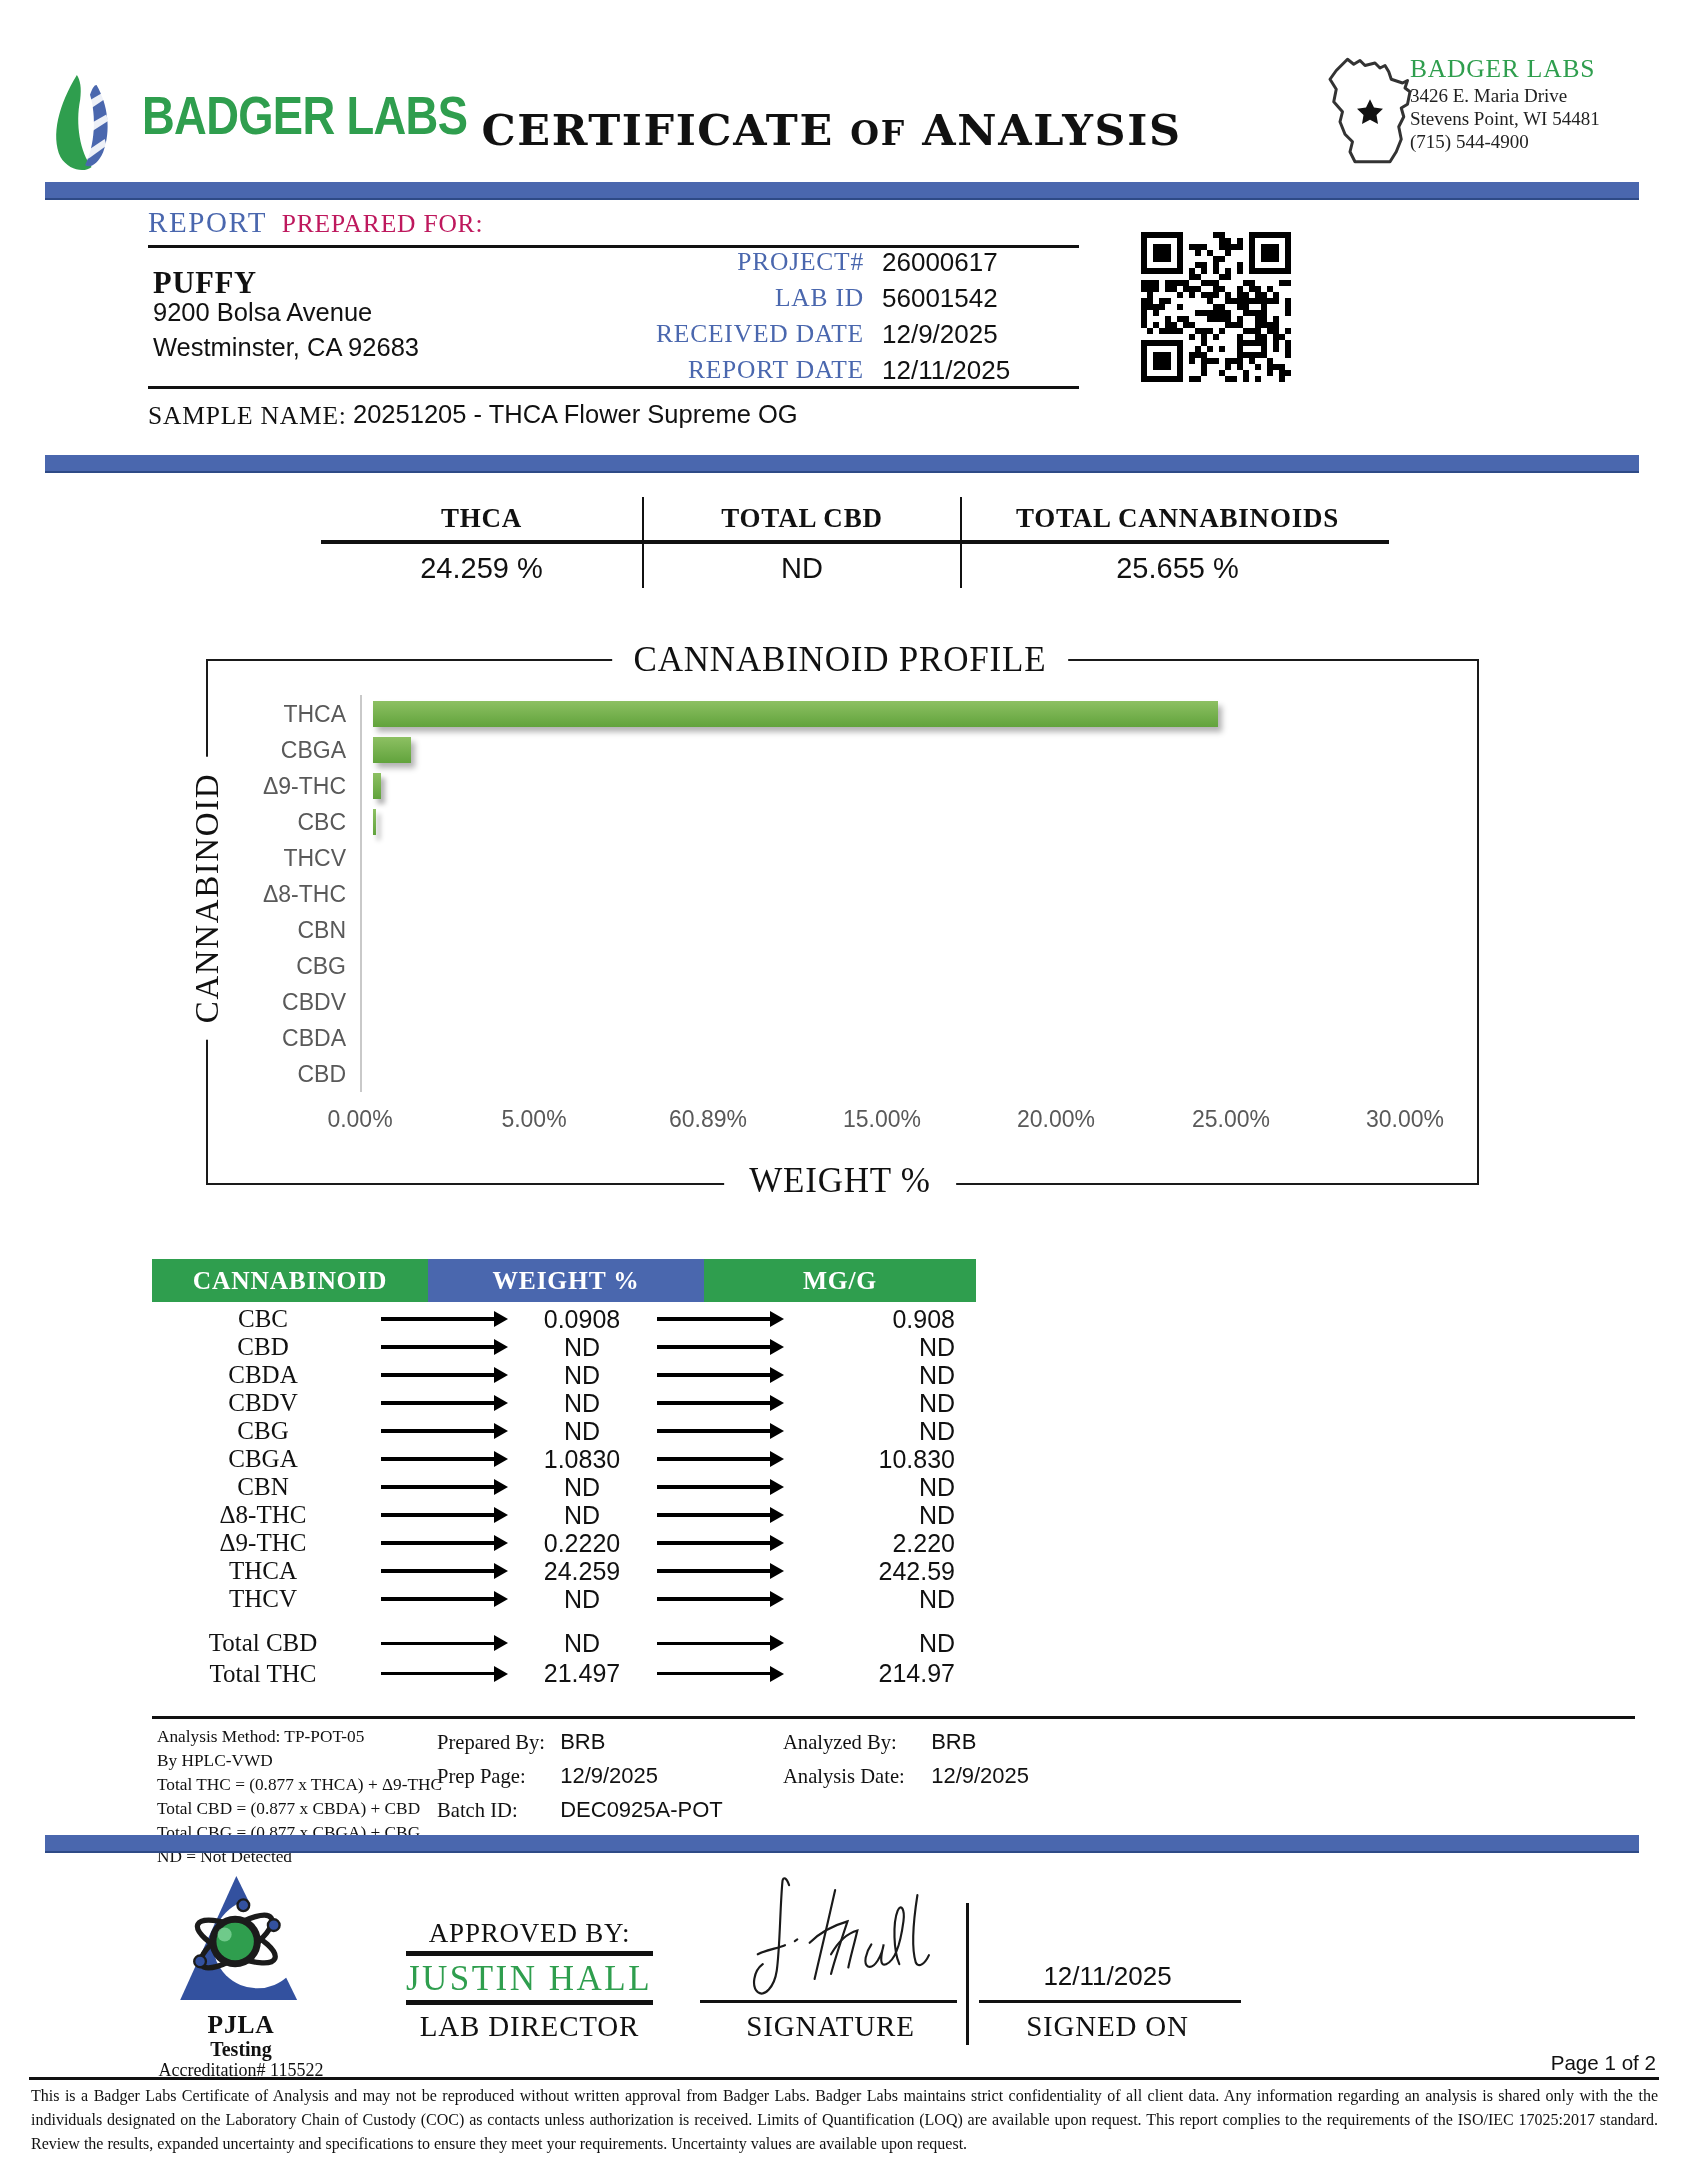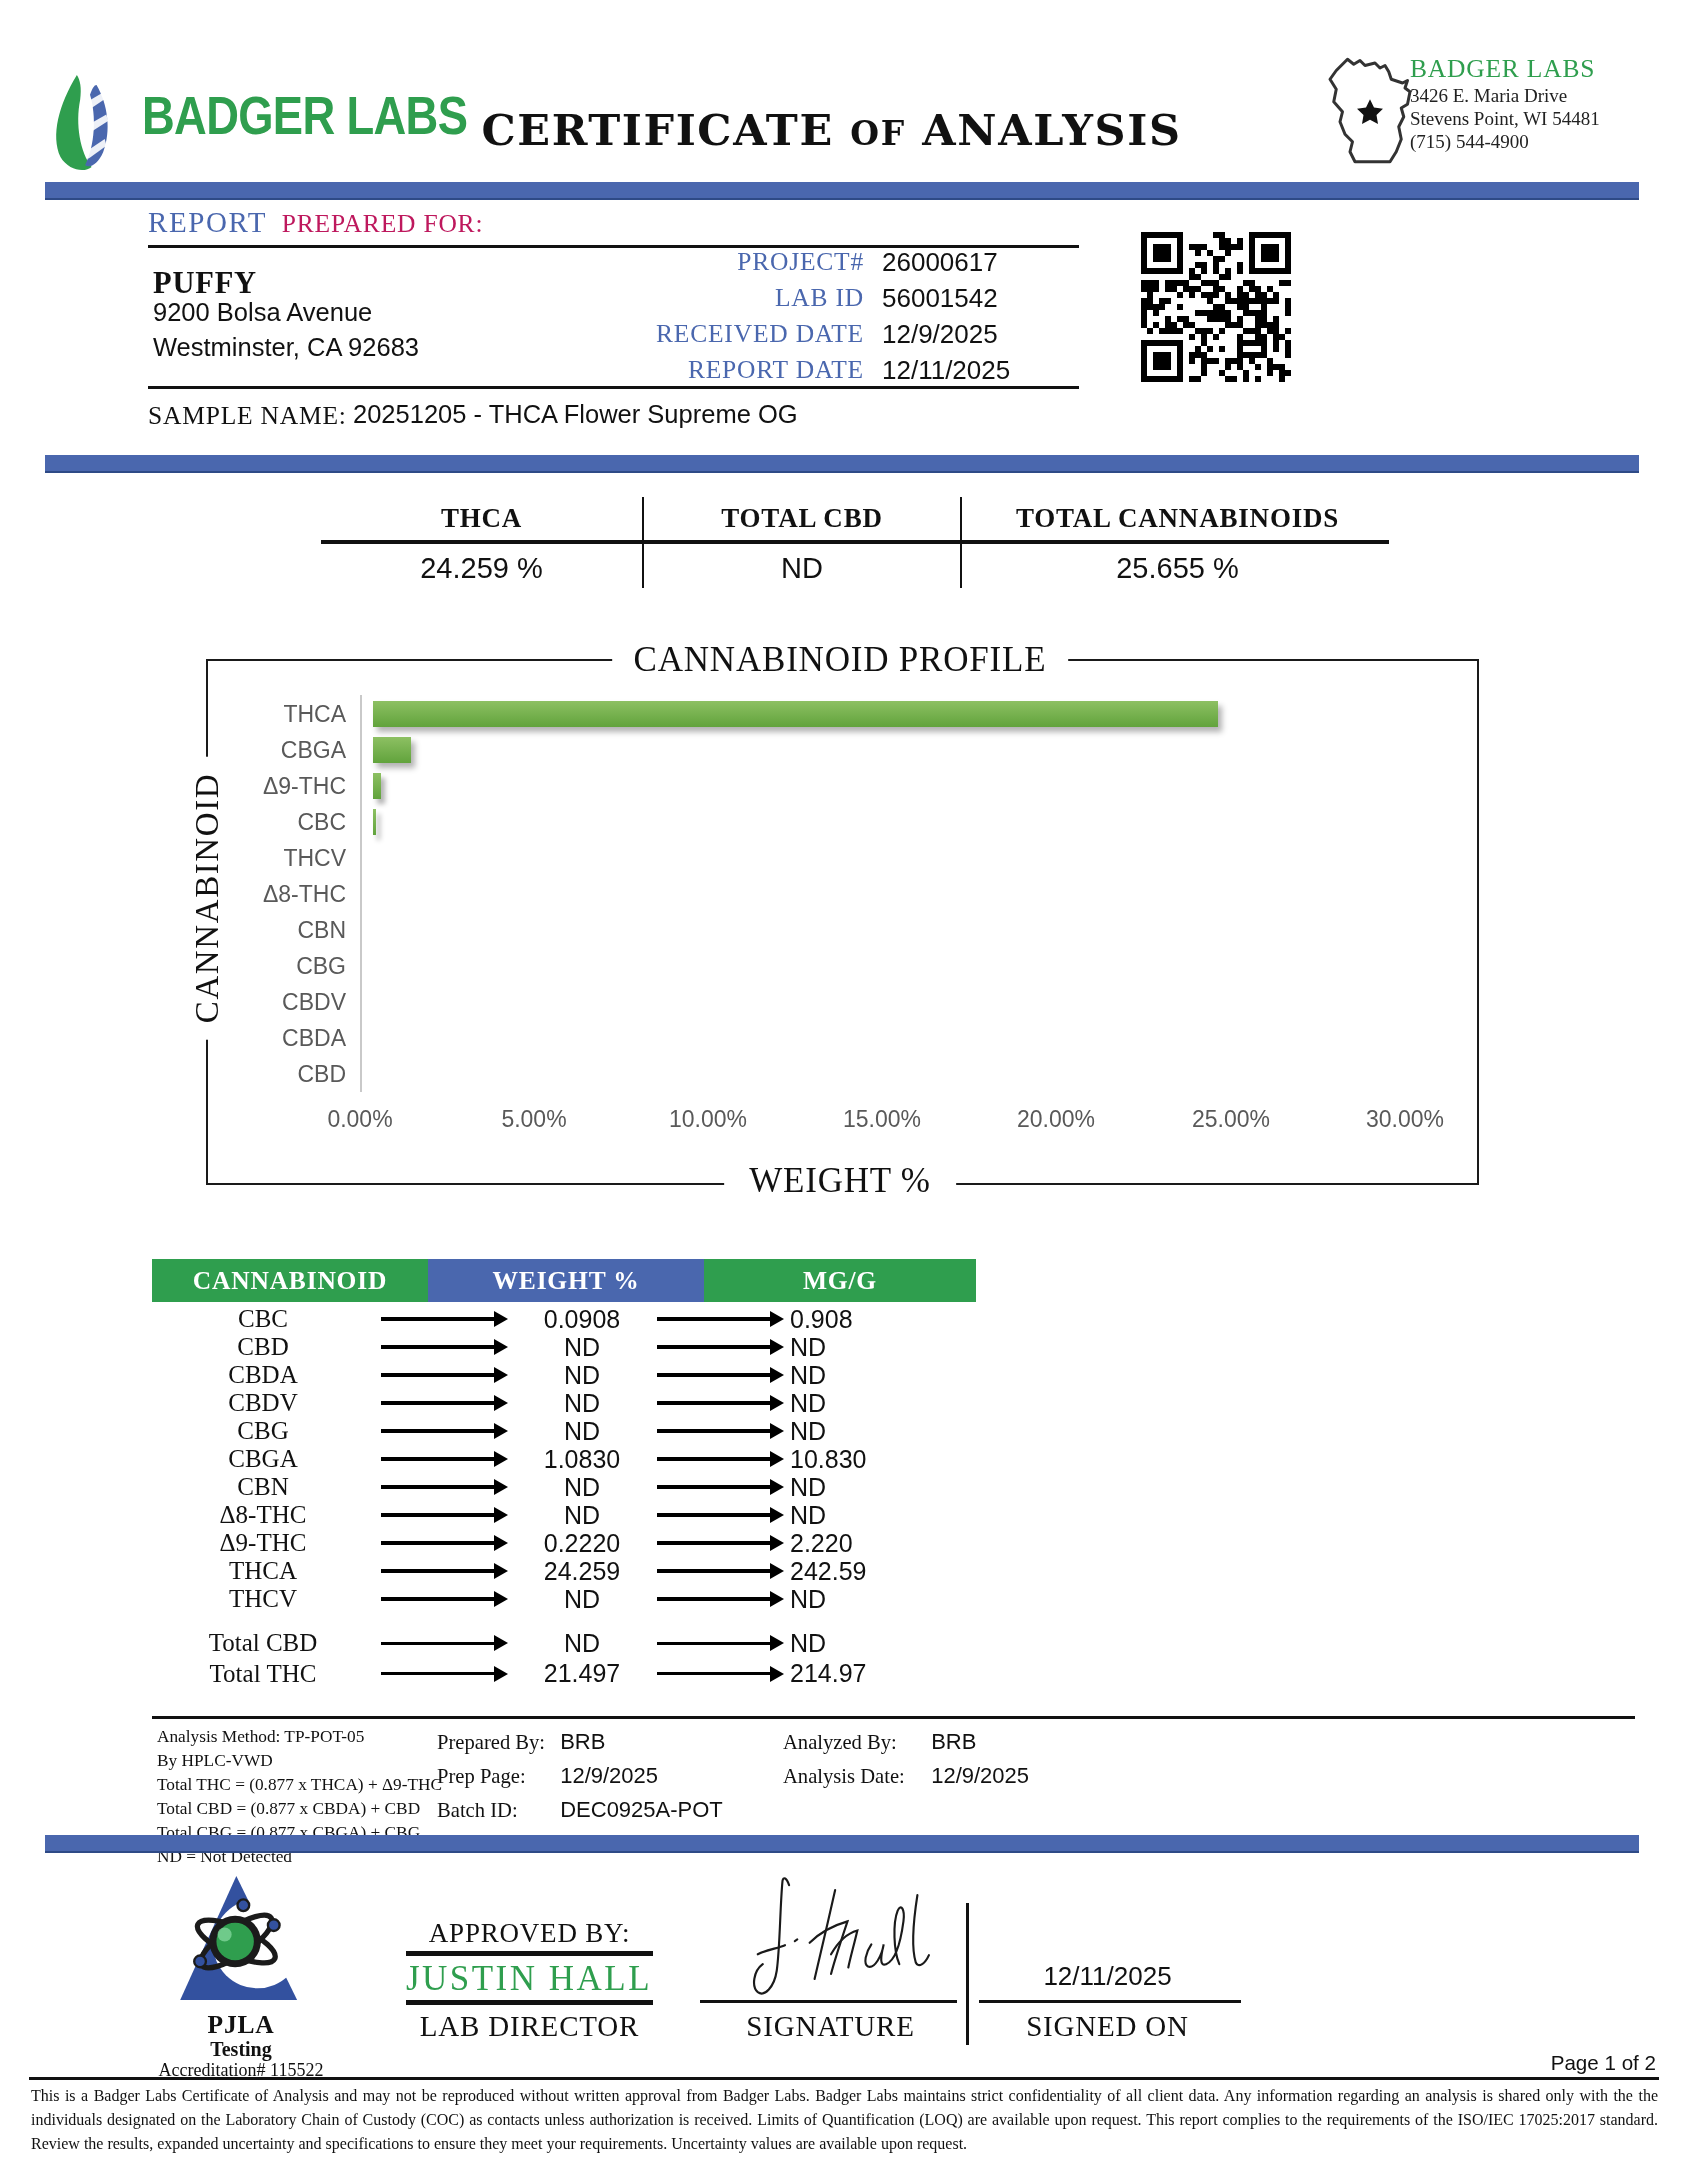"10.00%" div.chart-tick { text: 10.00% -> 60.89% }
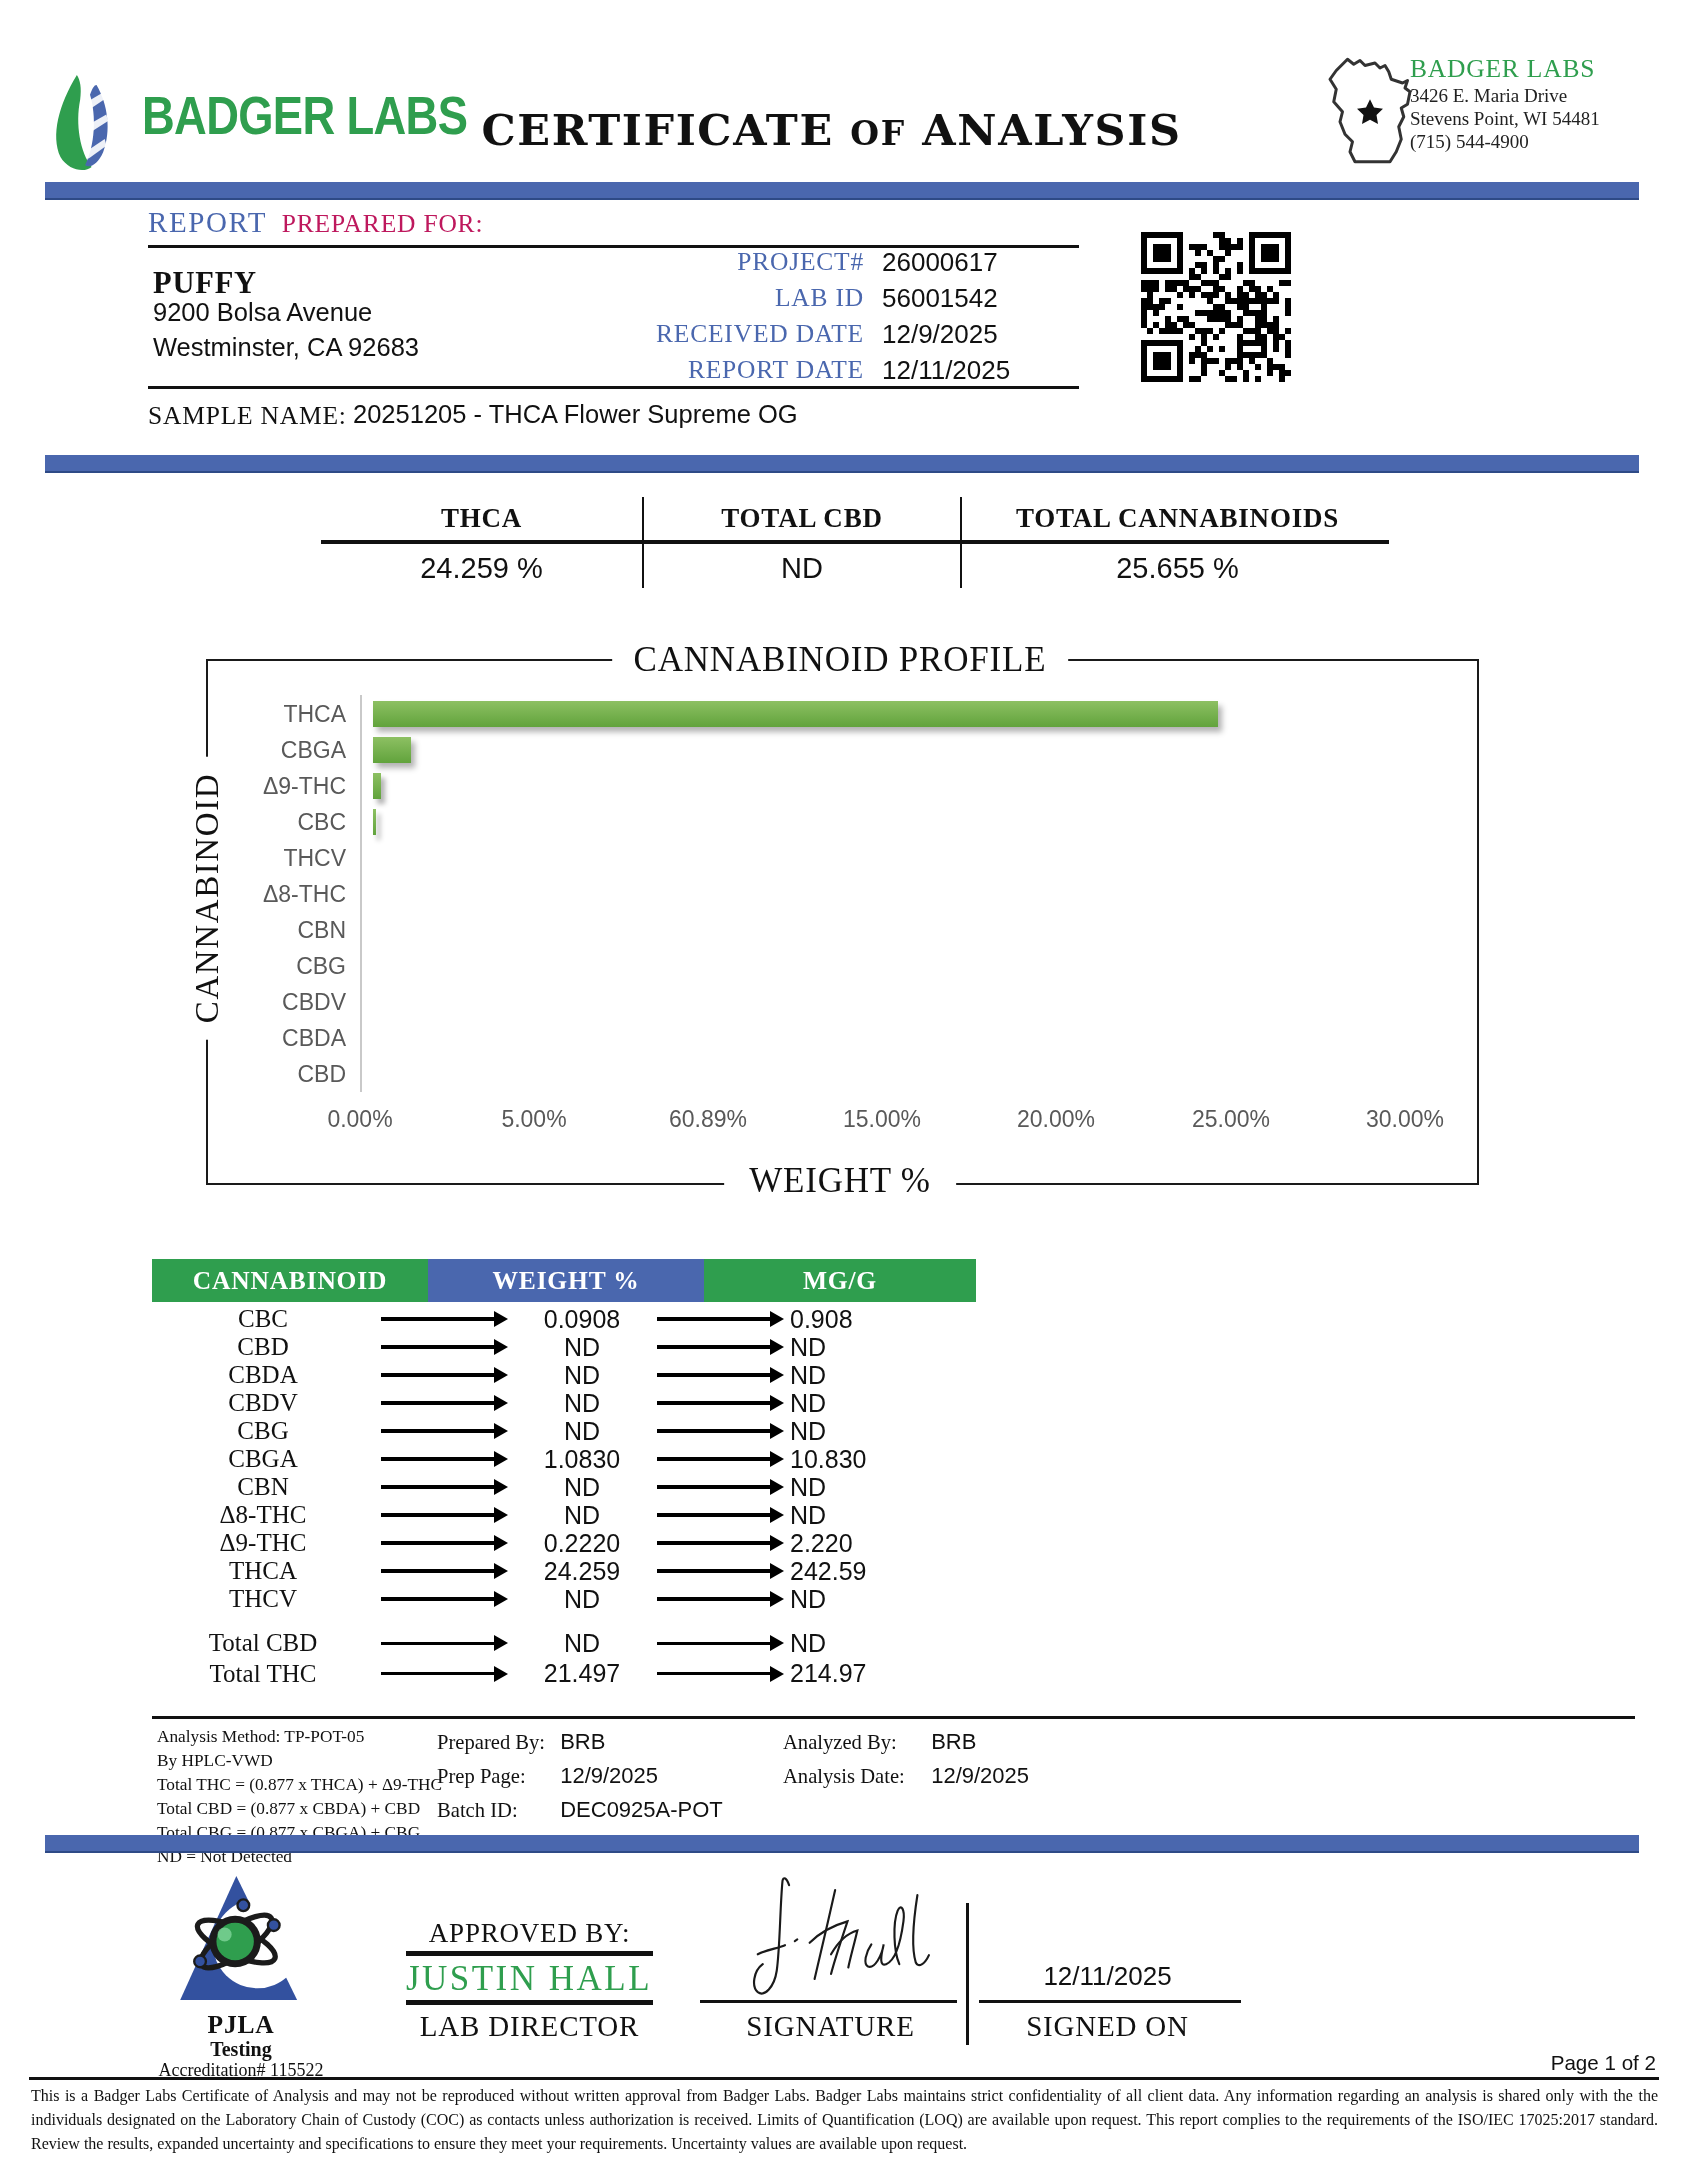"0.908" .c-v2 { text-align: left -> right }
